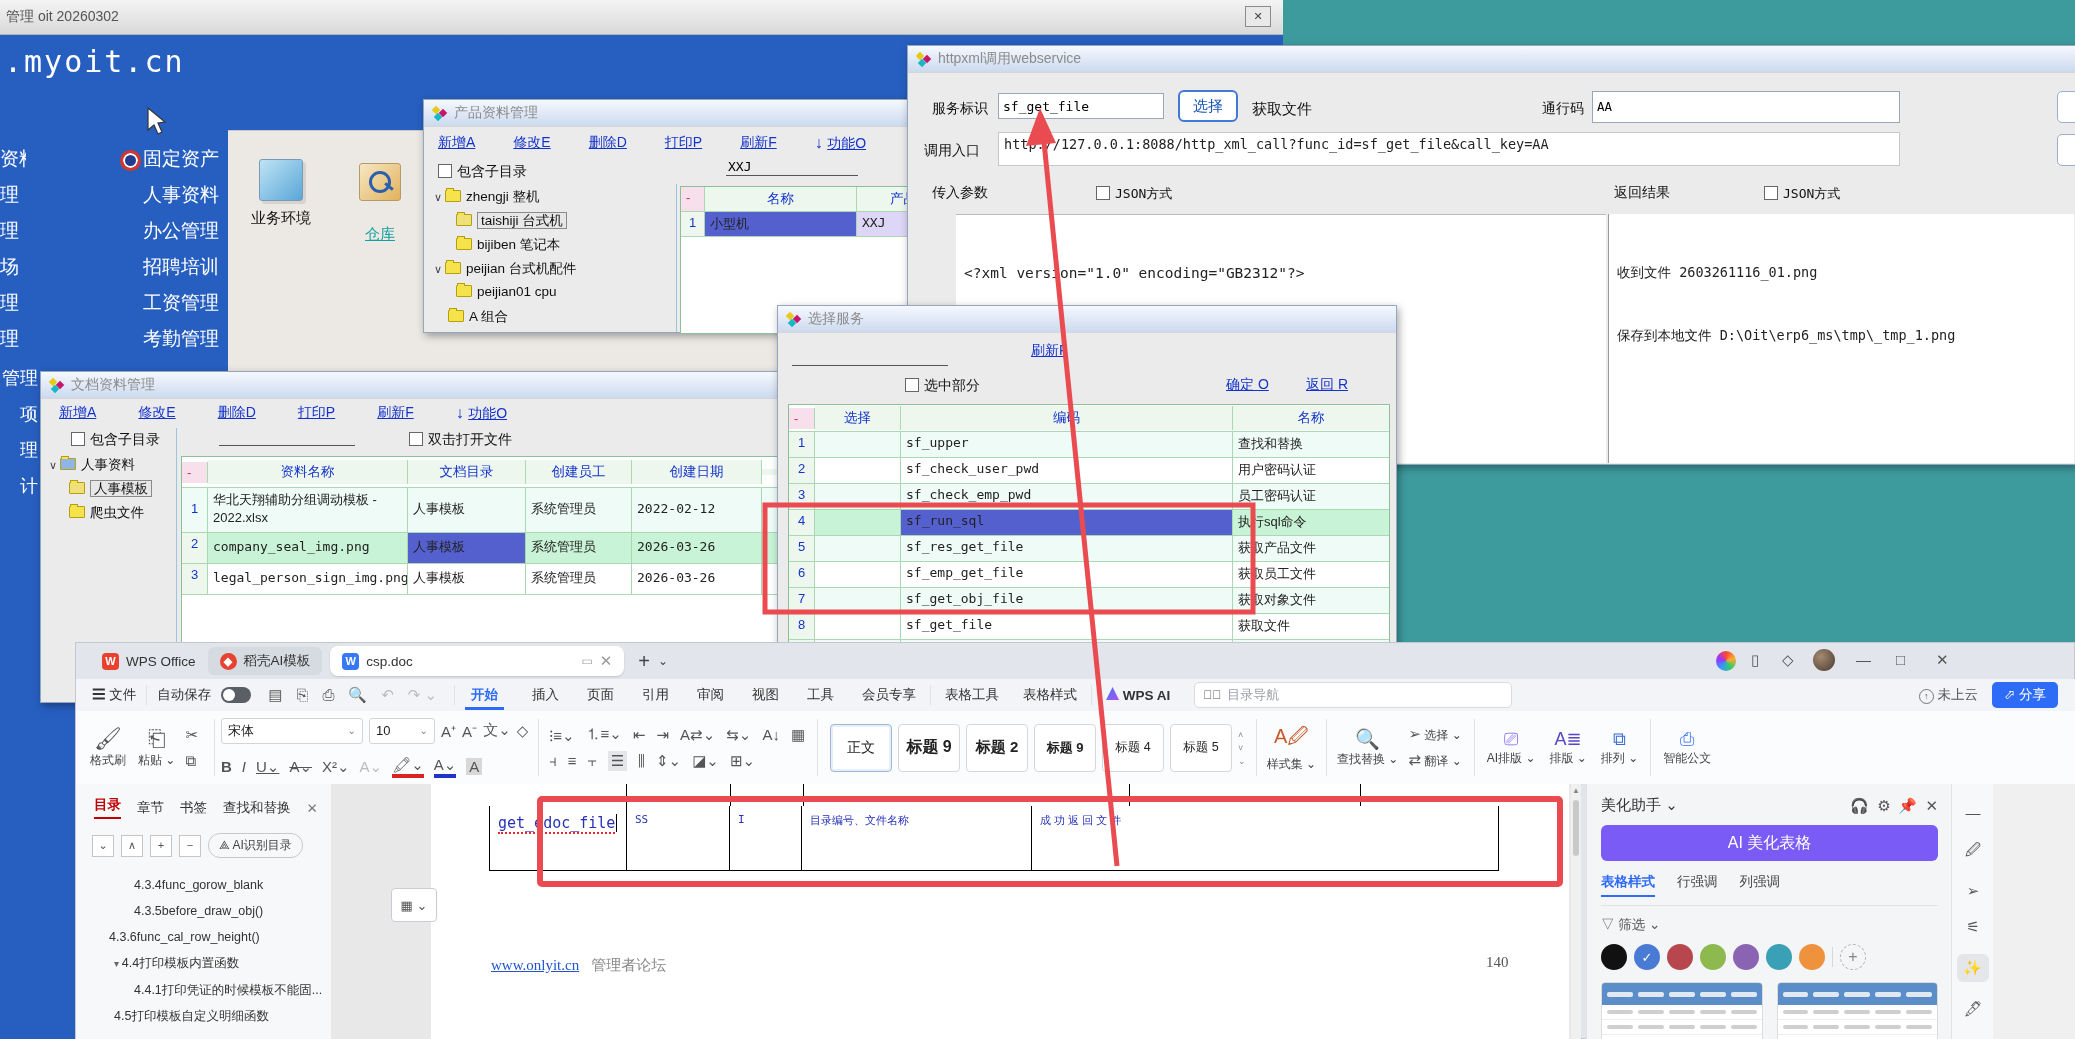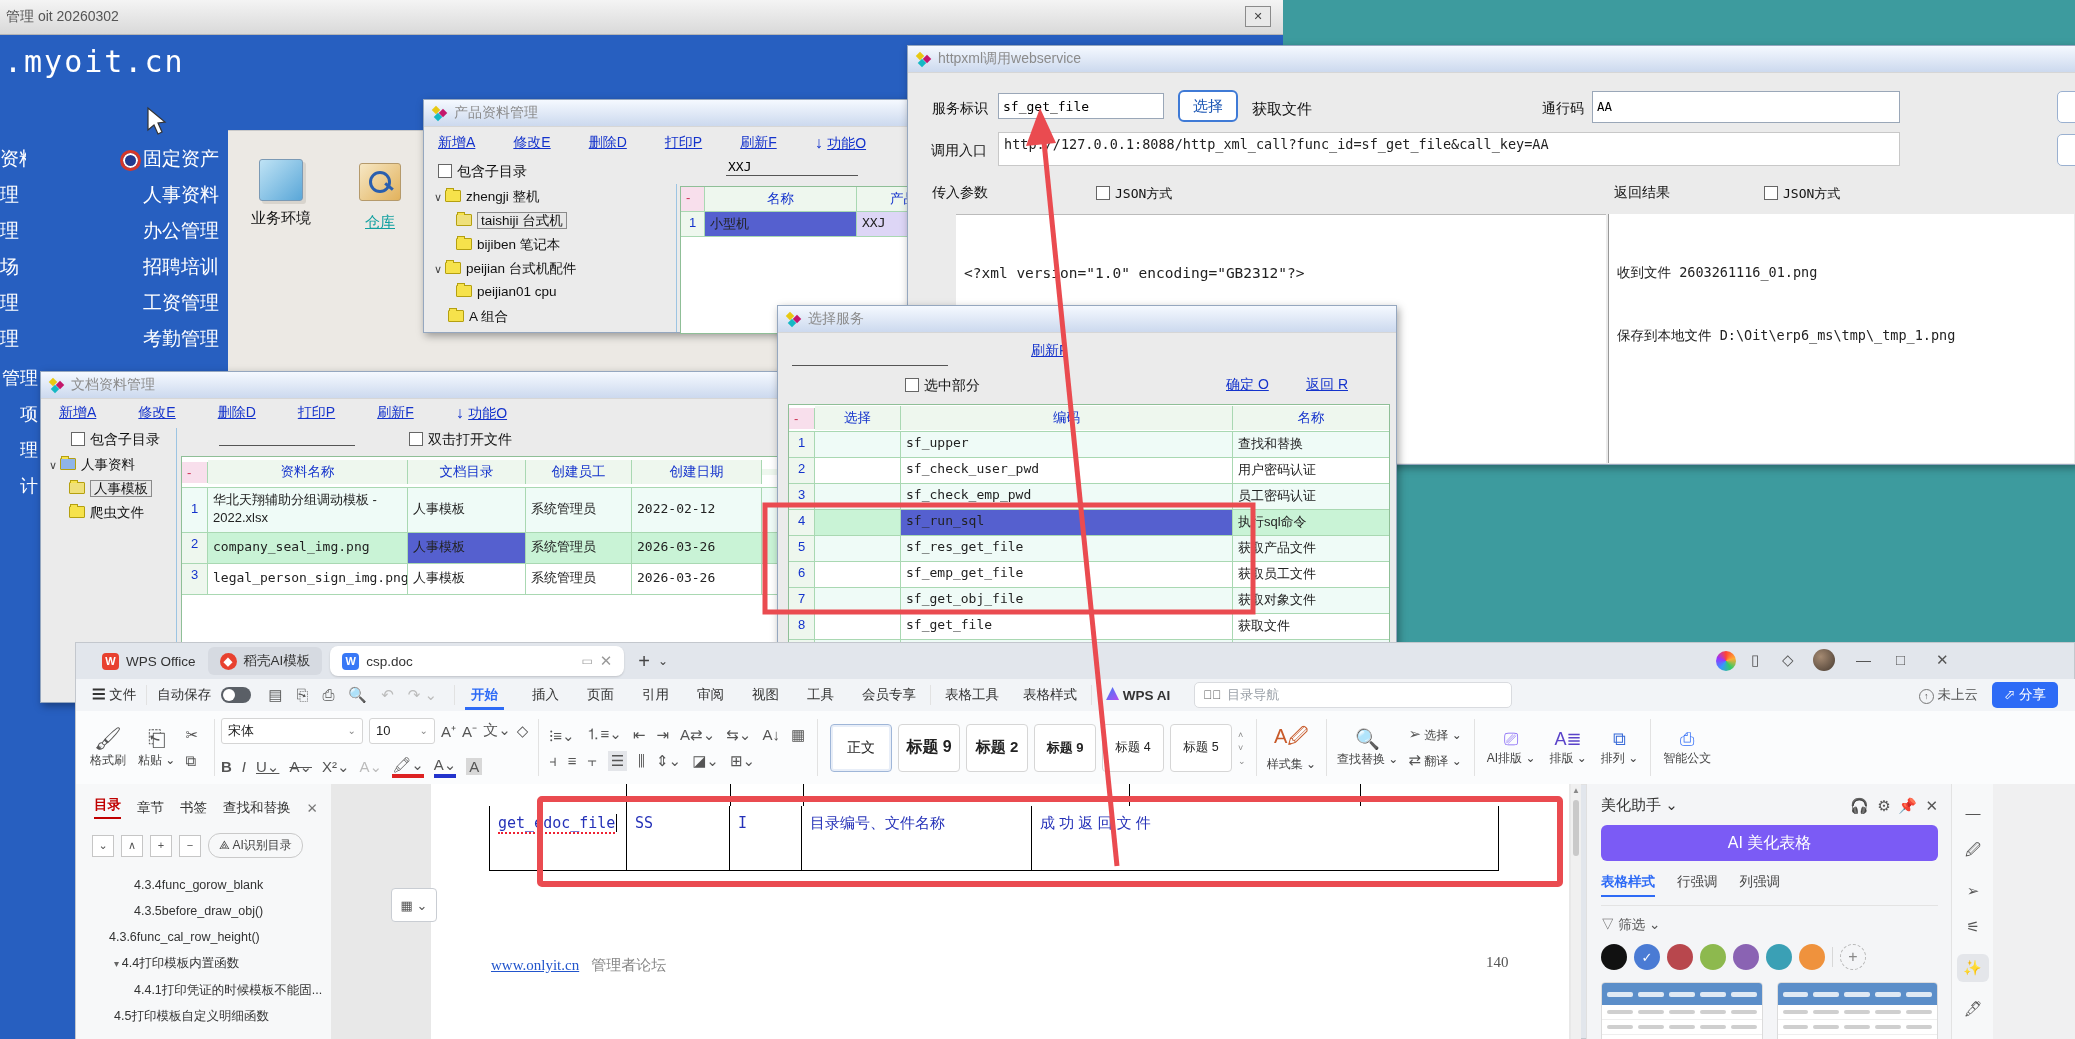"调用入口" span.abs { left: 23px -> 16px }
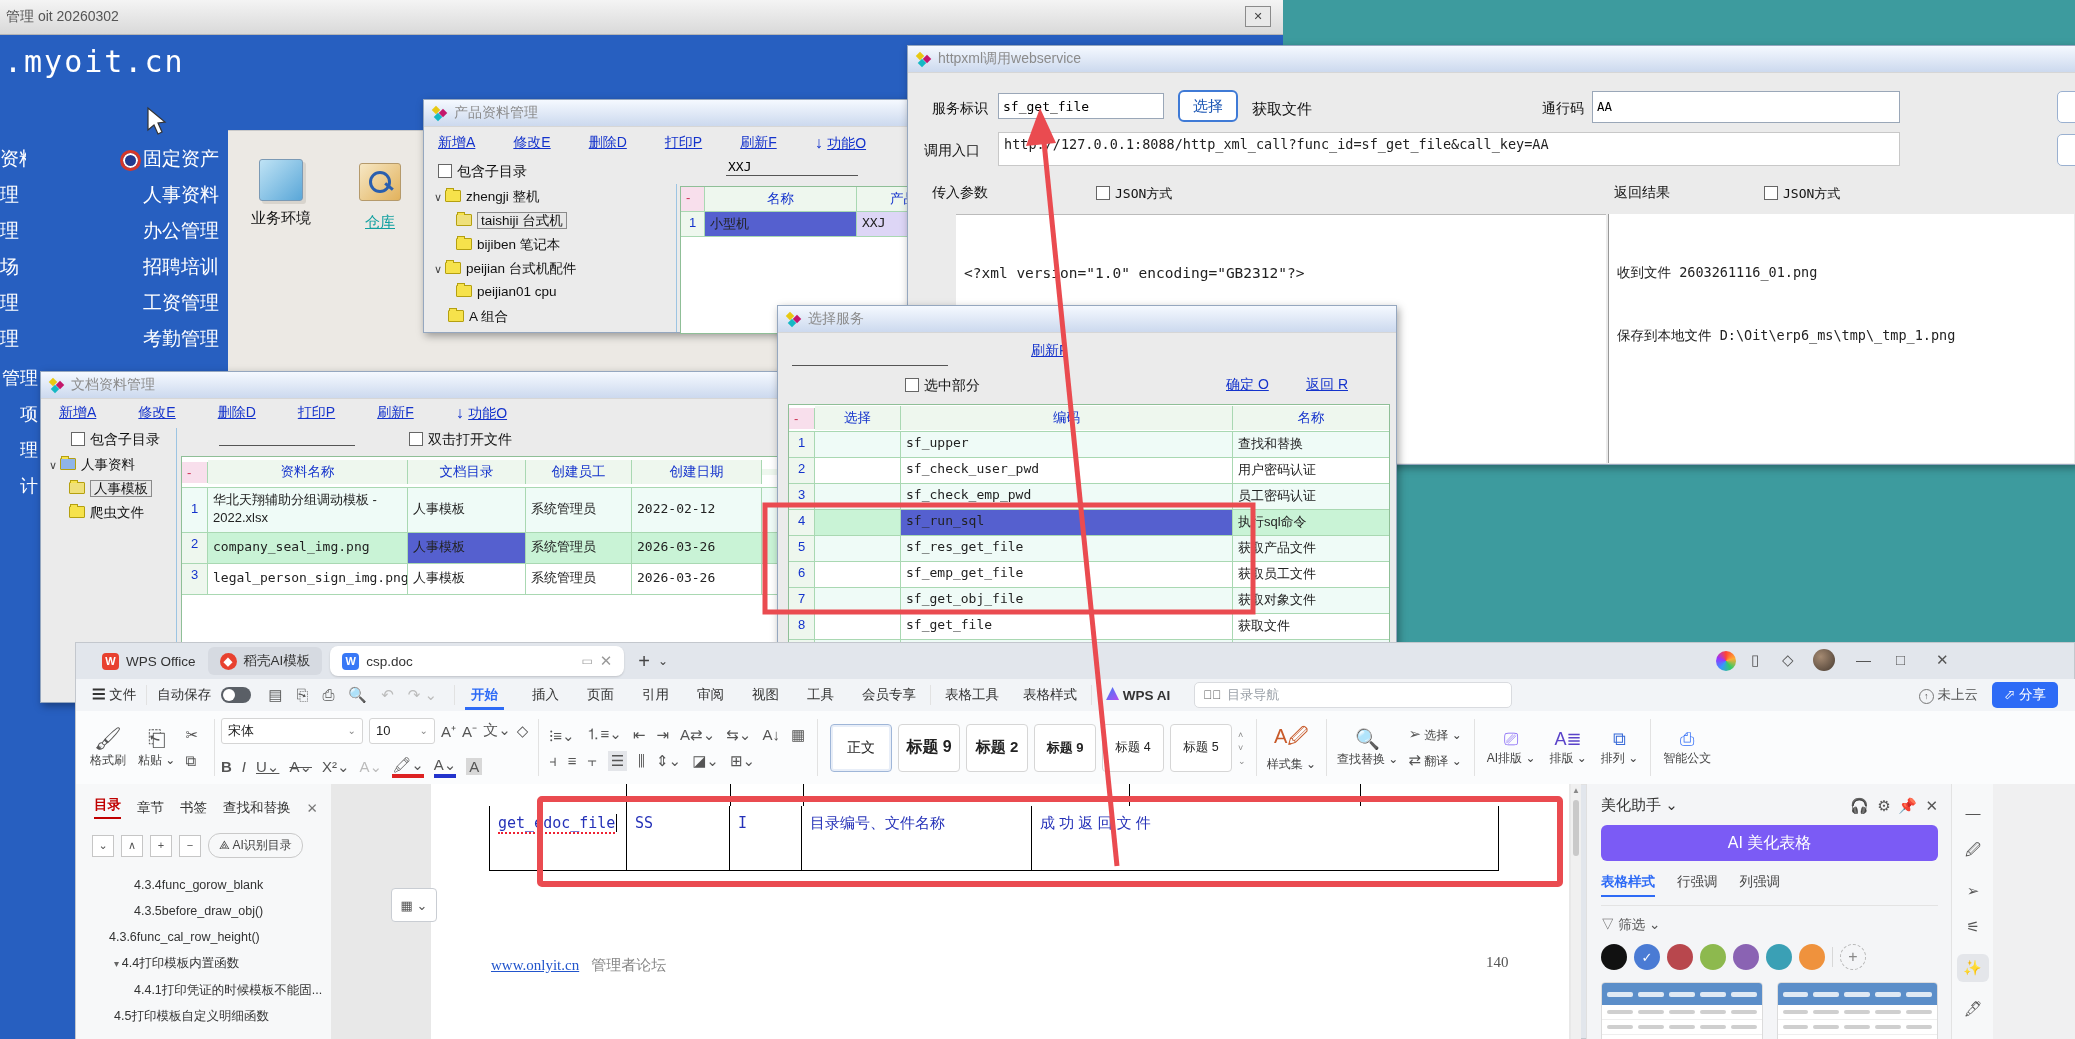"仓库" div { margin-top: 8px -> 20px }
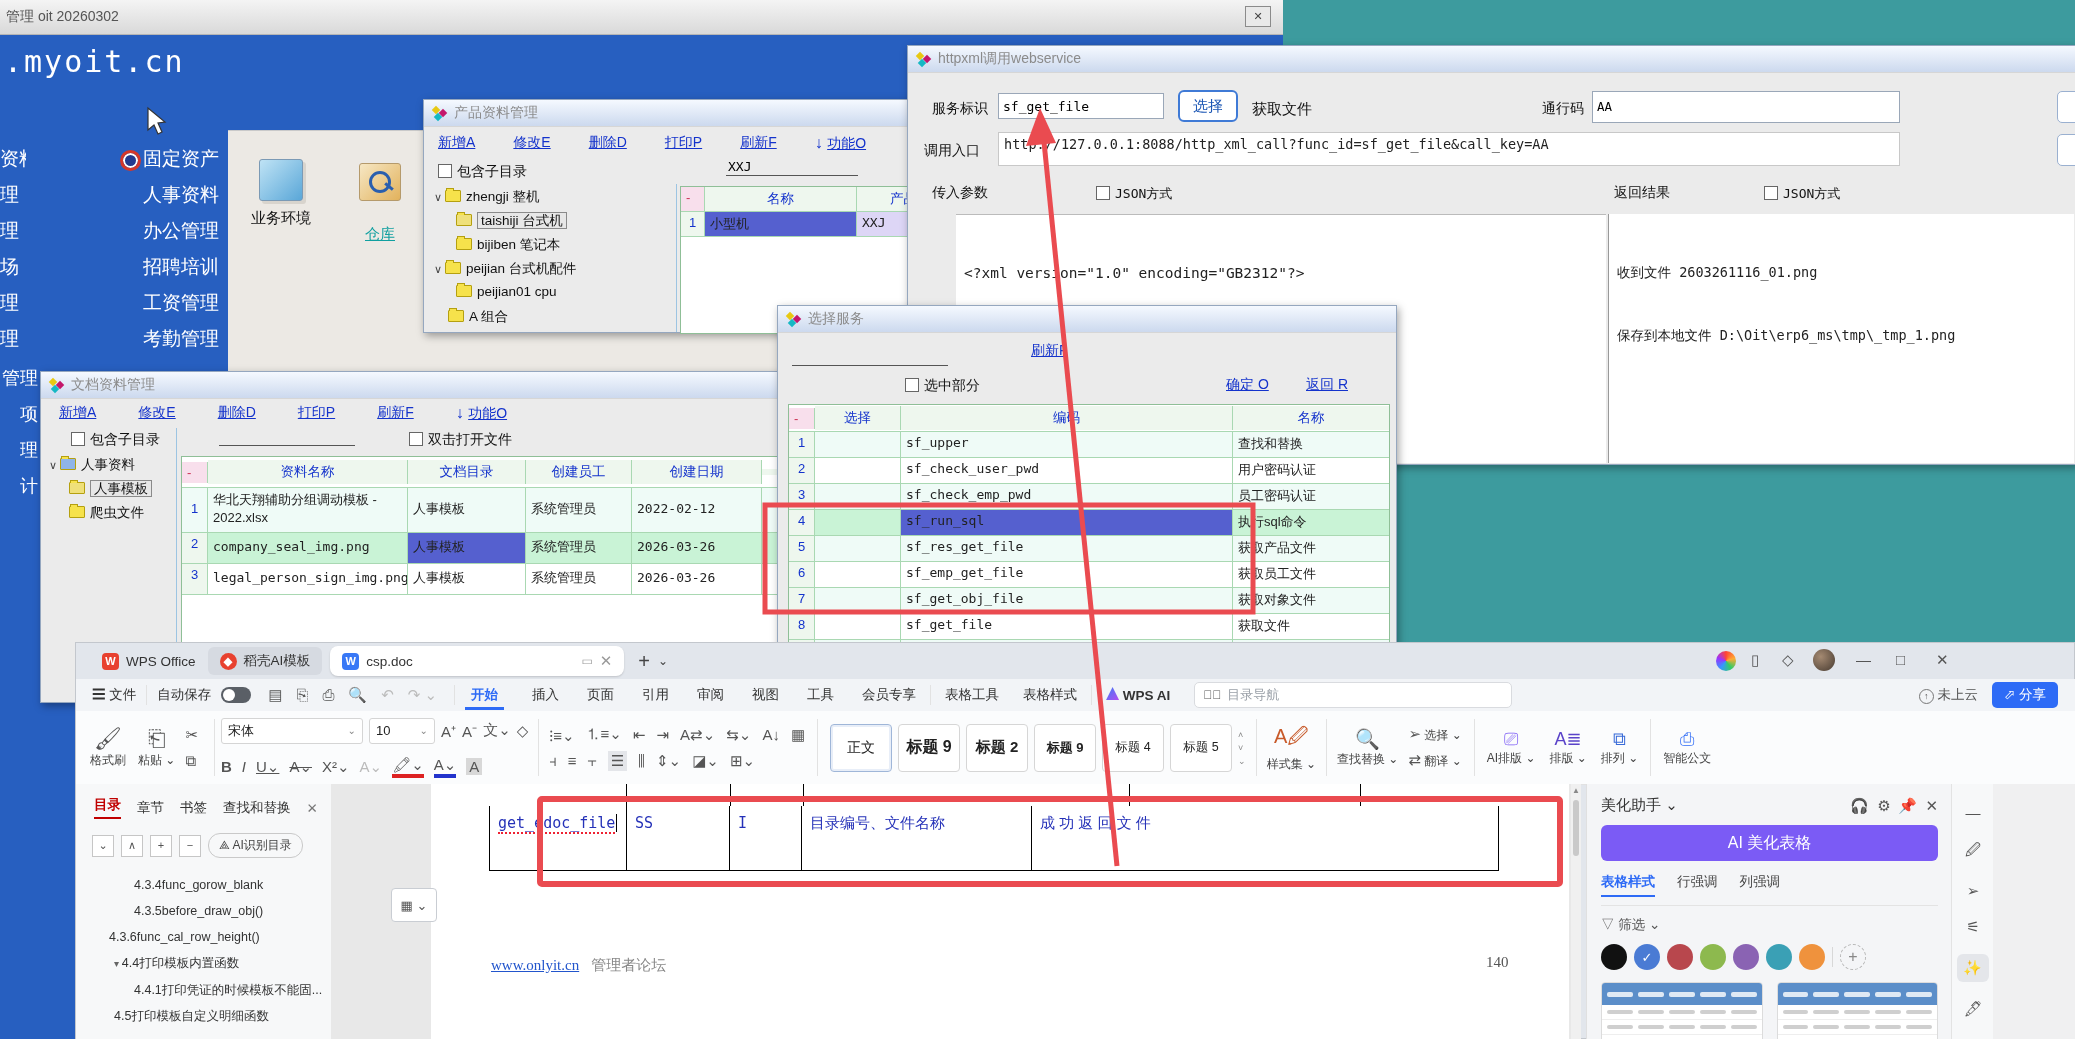"SS" .doc-cell { font-size: 15px -> 11px }
